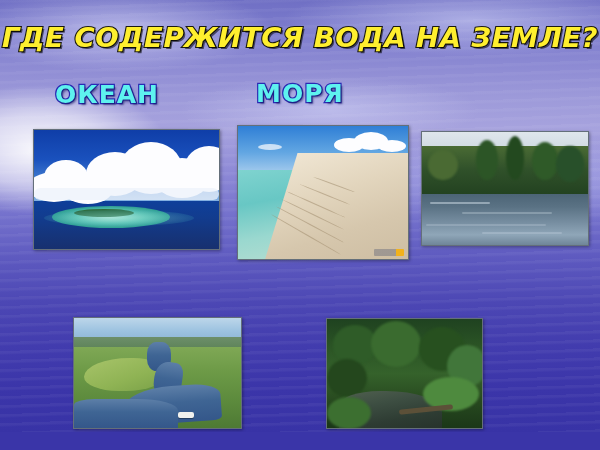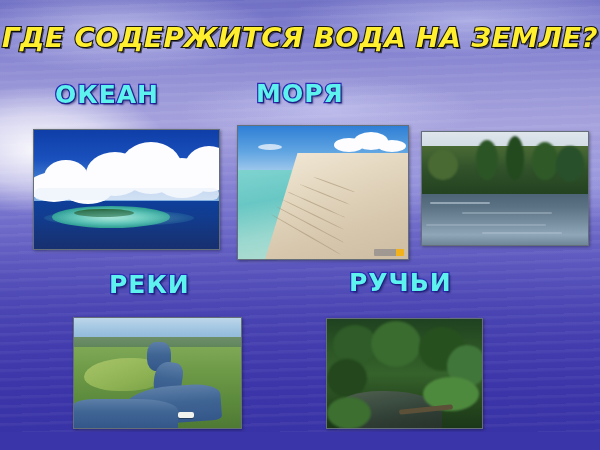"РЕКИ" div.label { html: <div>РЕКИ</div> -> none }
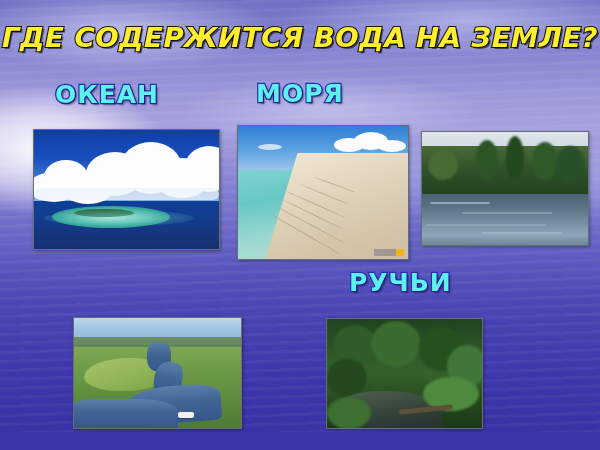"РУЧЬИ" div.label { html: <div>РУЧЬИ</div> -> none }
